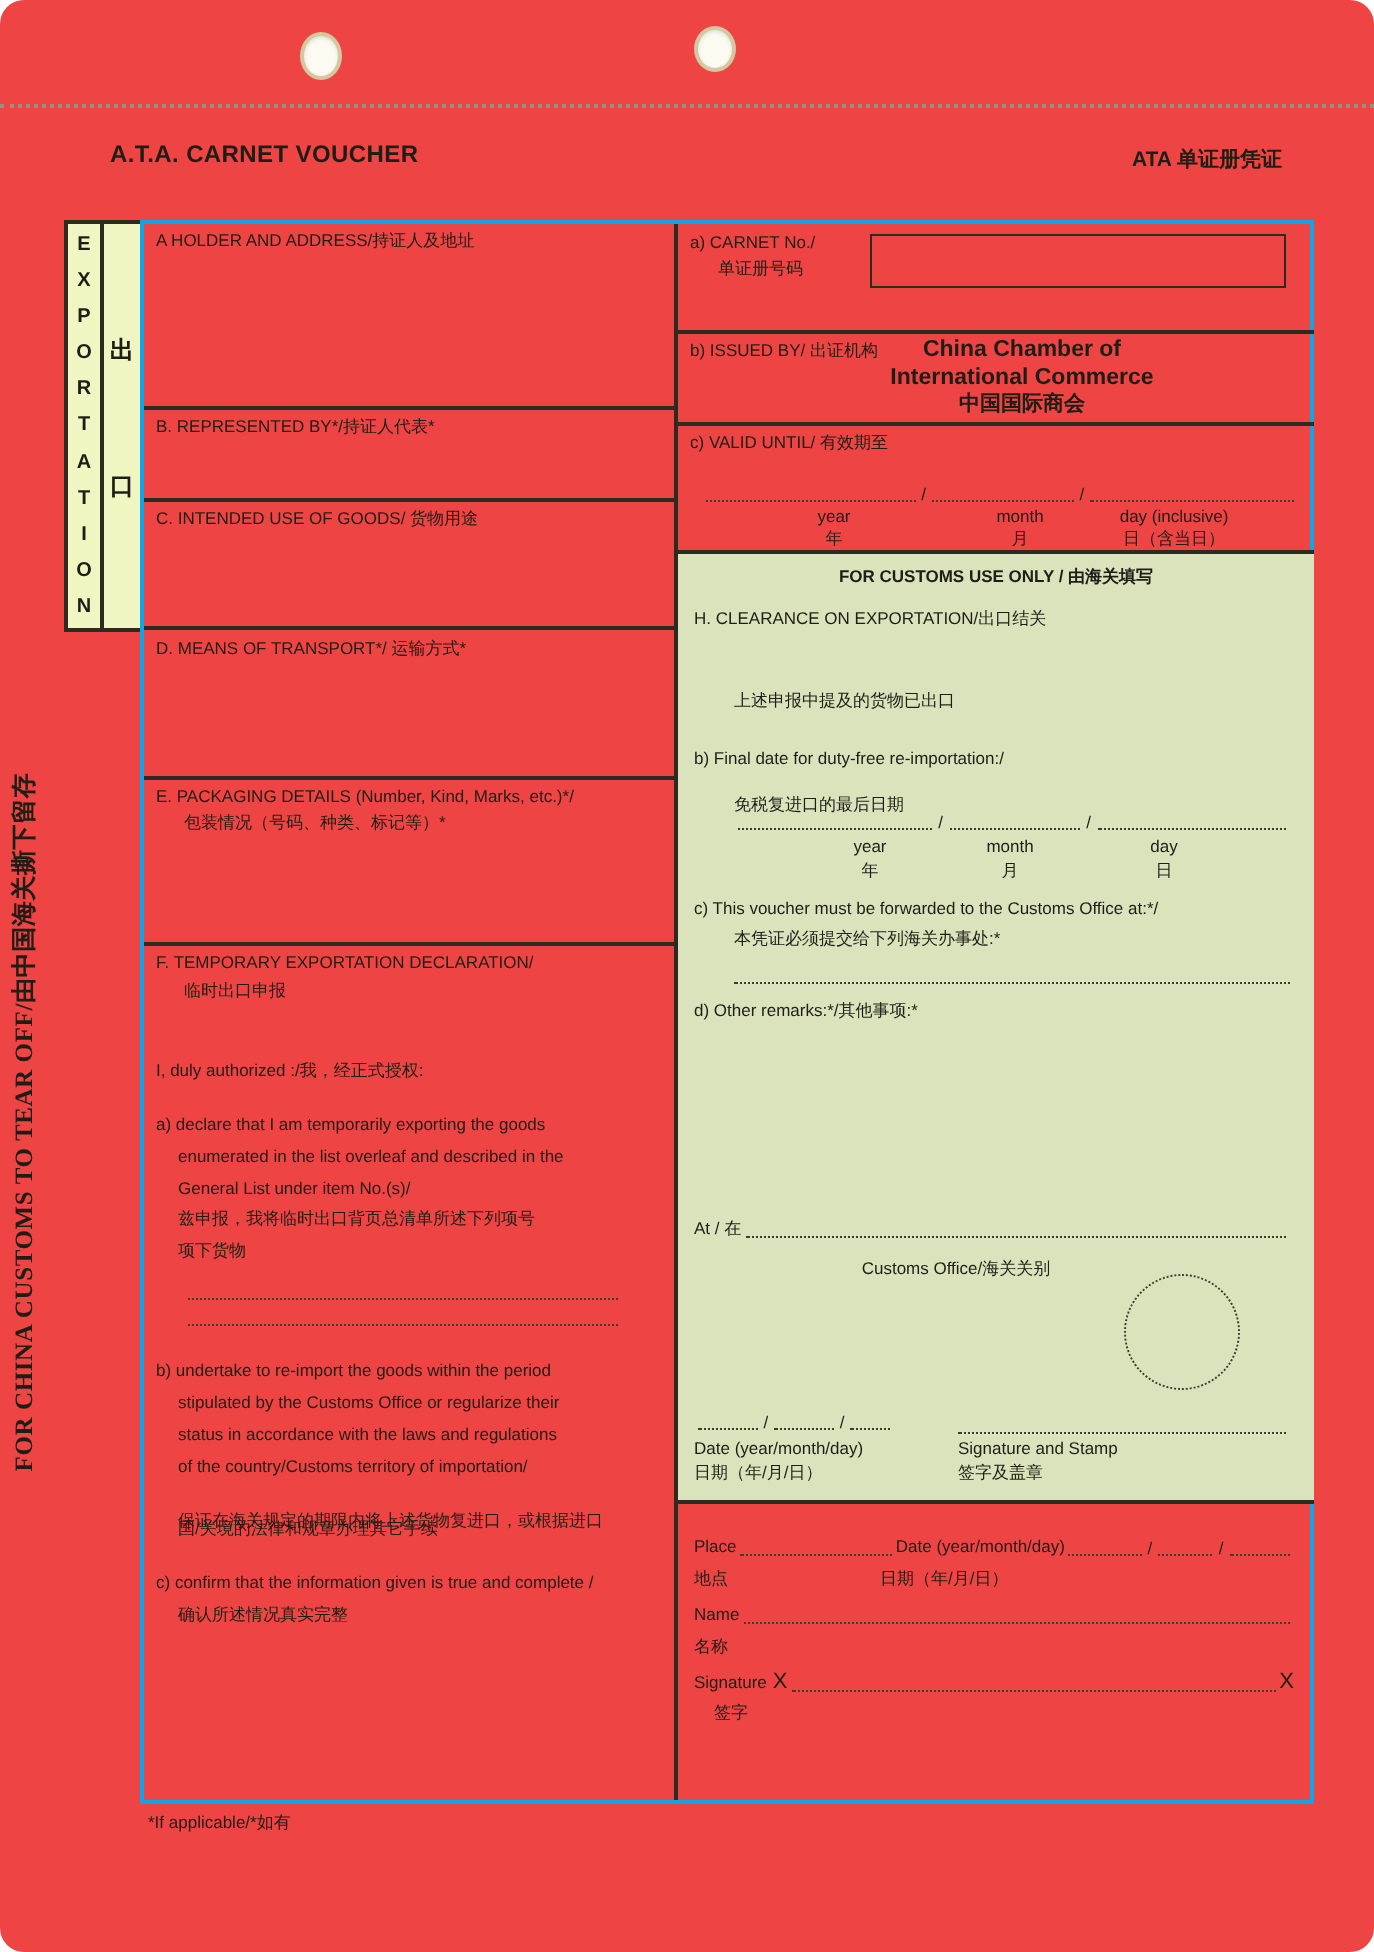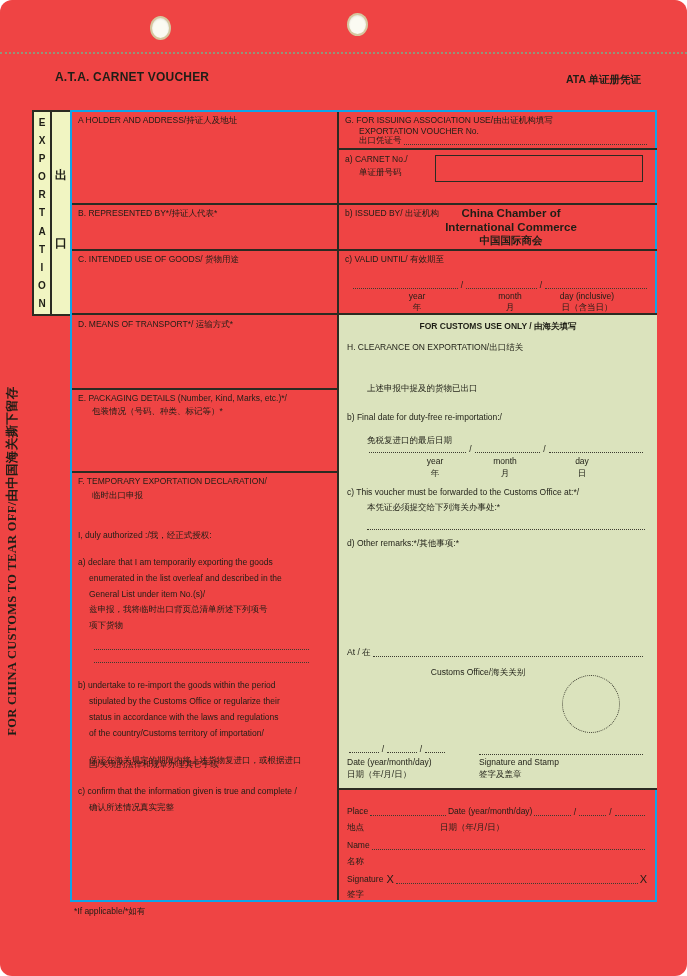"G. FOR ISSUING ASSOCIATION USE/由出证机构填写" div.cell { html: <div> <div>G. FOR ISSUING ASSOCIATION USE/由出证机构填写</div> <div>EXPORTATION VOUCHER No.</div> <div> <span>出口凭证号</span> <span></span> </div> </div> -> none }
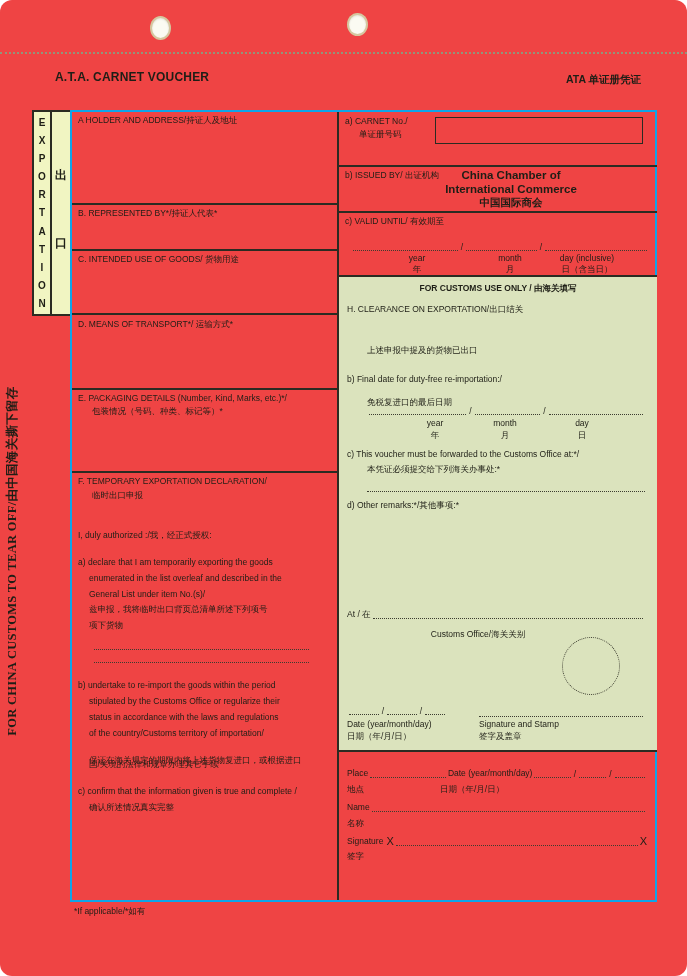"签字" div.abs { left: 8px -> 18px }
